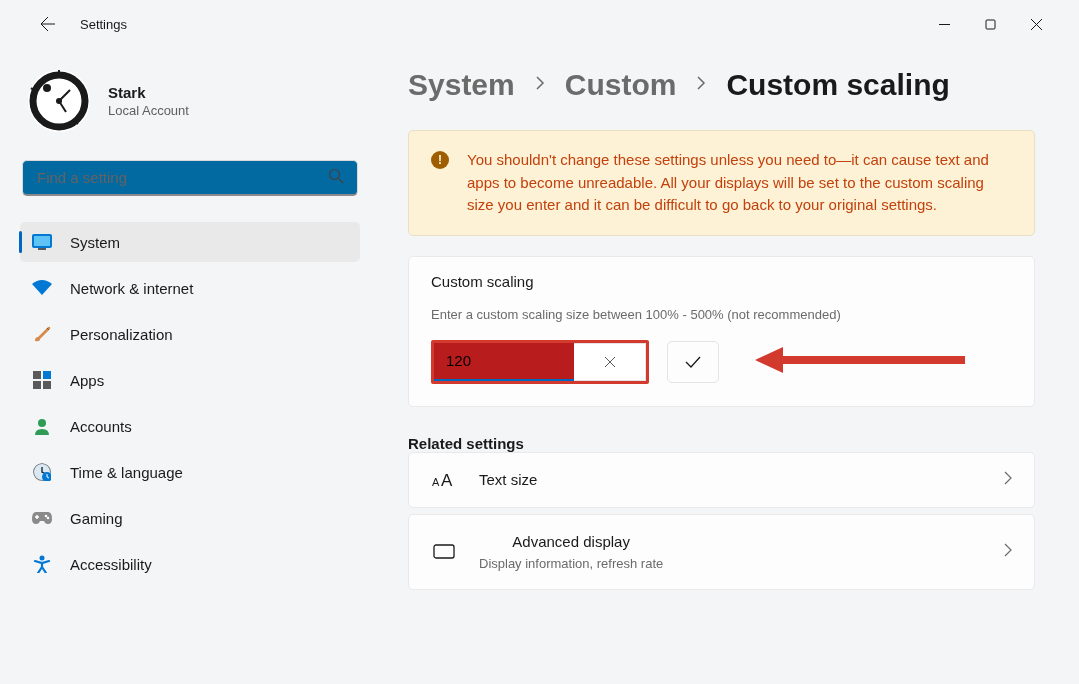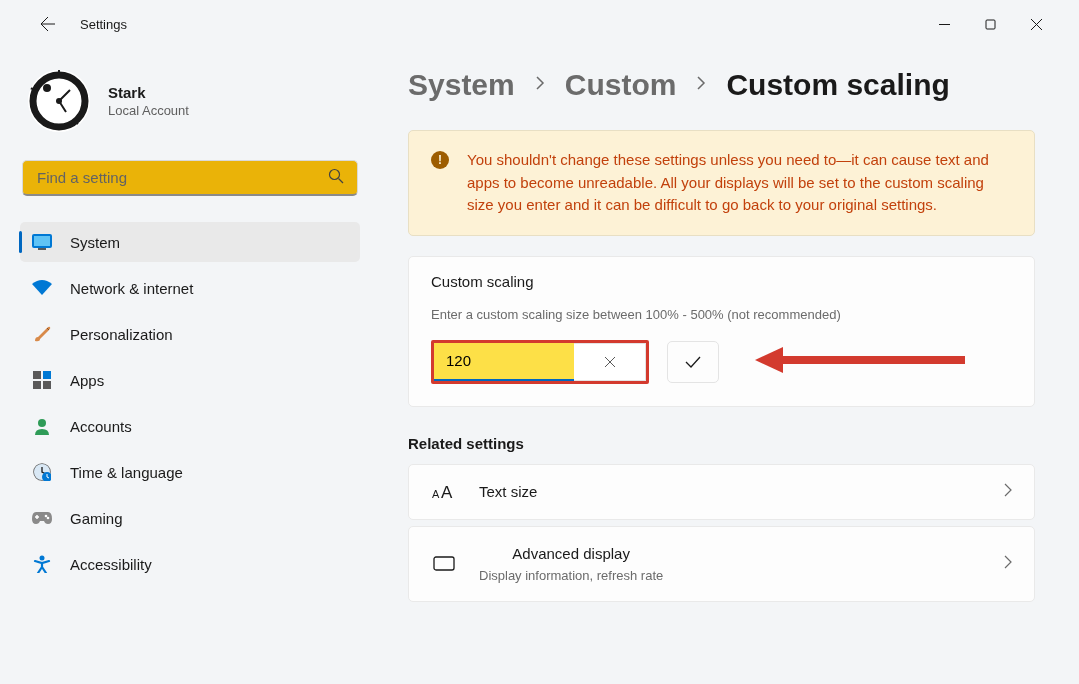"Find a setting" .search-input { background: #eab308 -> #0369a1 }
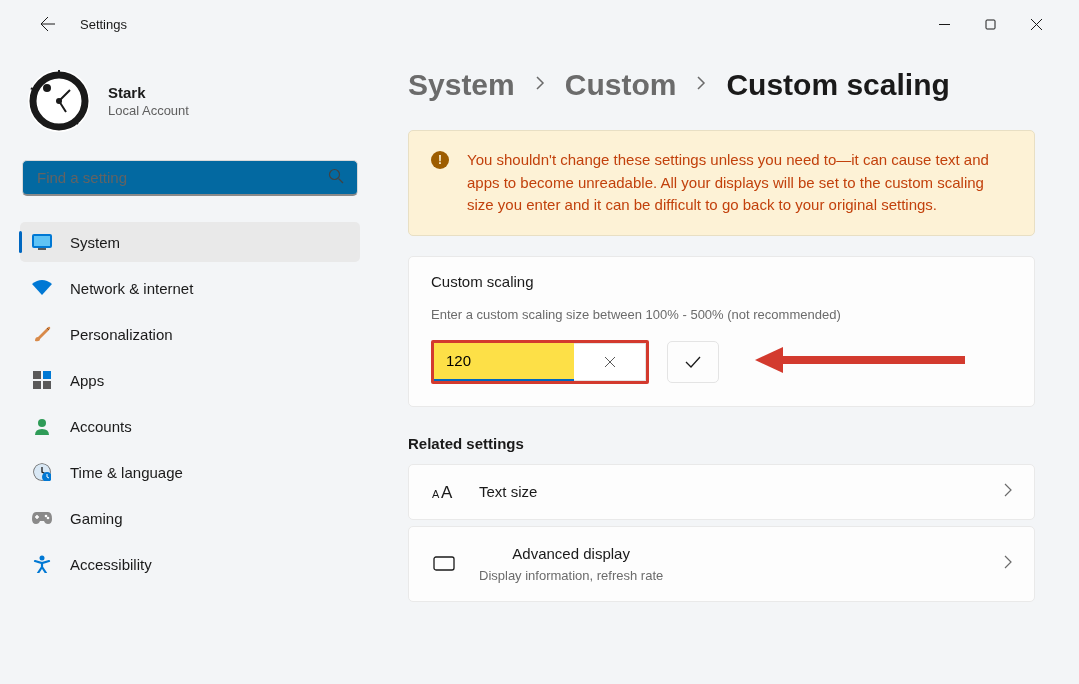"120" .scaling-input { background: #fde047 -> #b91c1c }
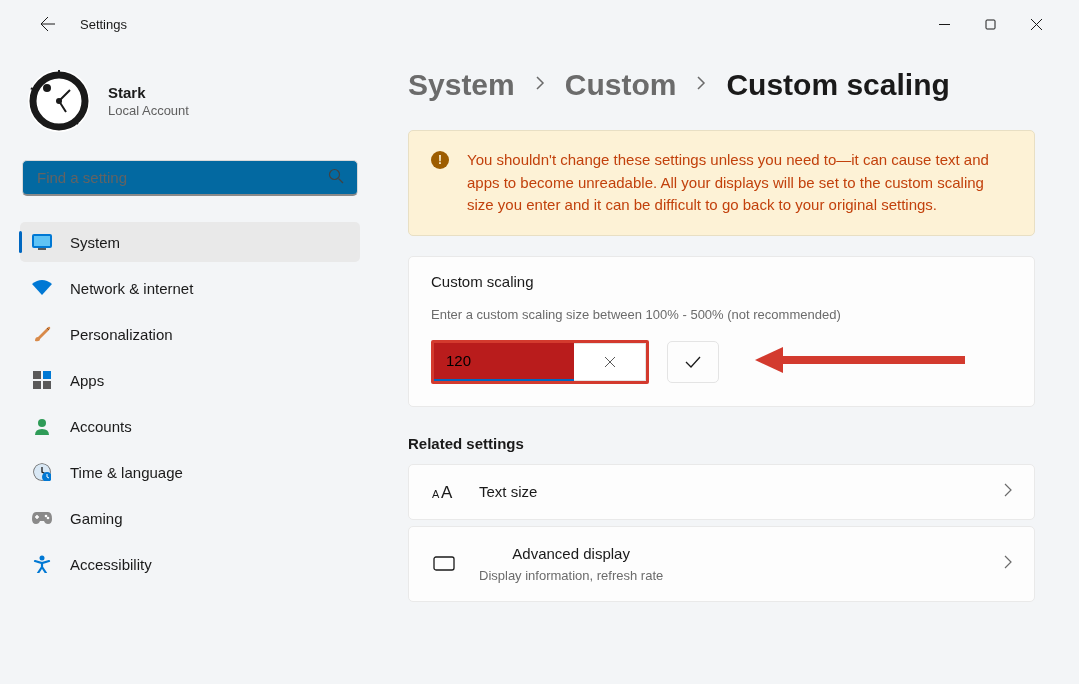"Related settings" .related-title { margin-bottom: 12px -> 0 }
